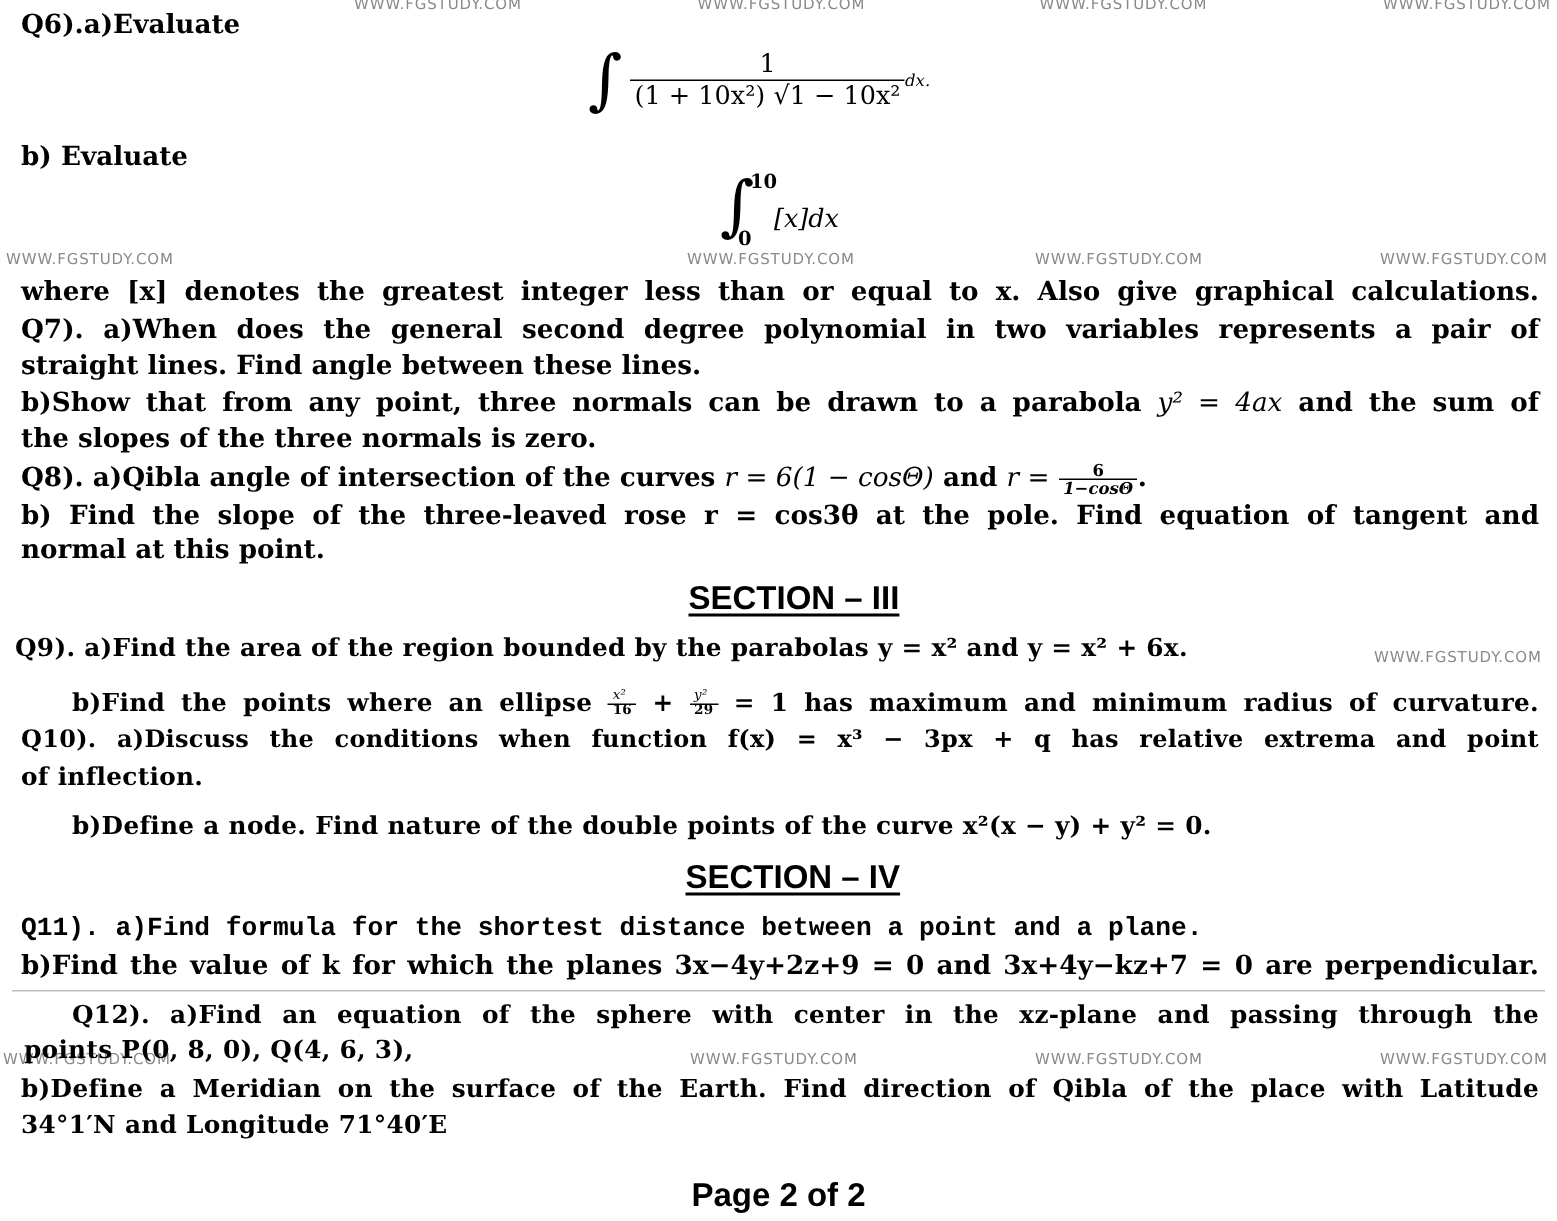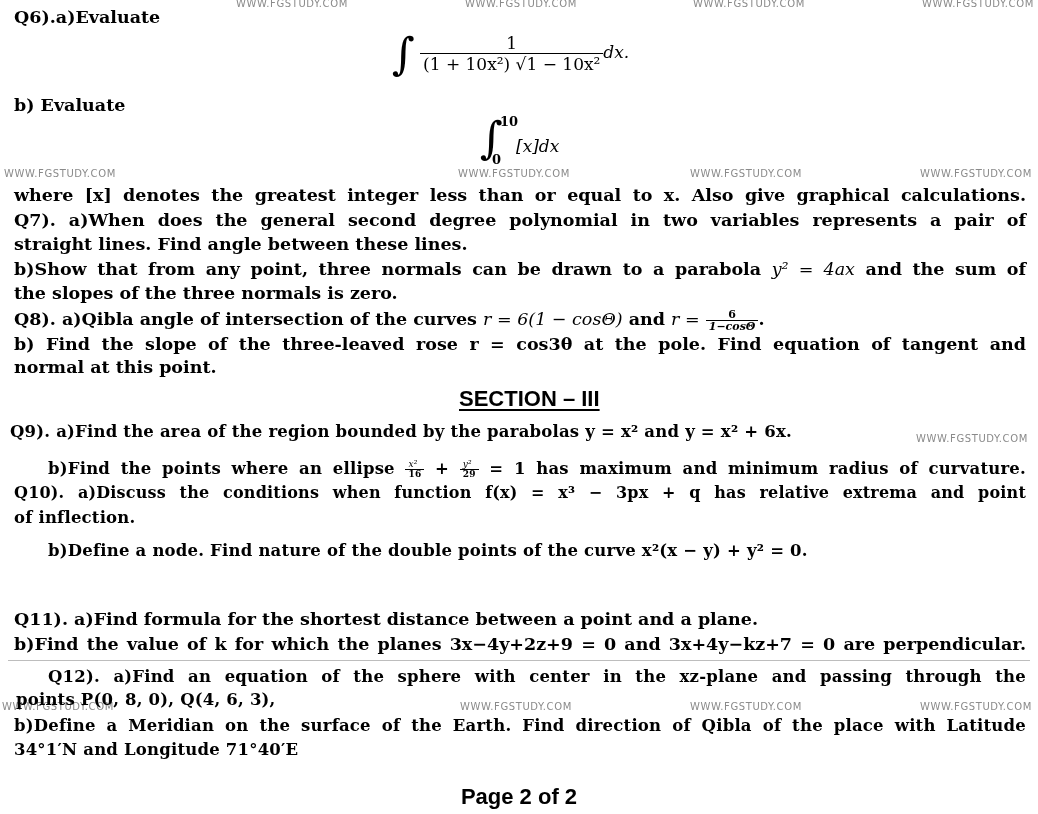"dx." span.math { font-size: 17px -> 11px }
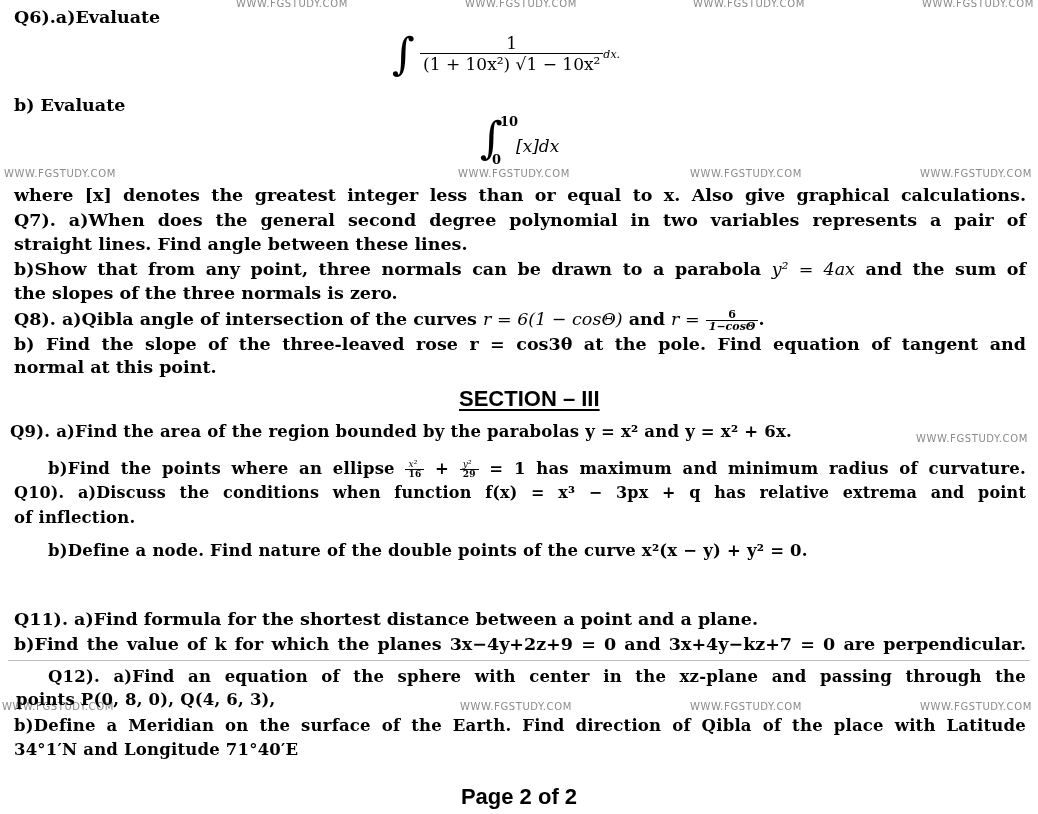"SECTION – IV" div.sec { html: none -> <div>SECTION – IV</div> }
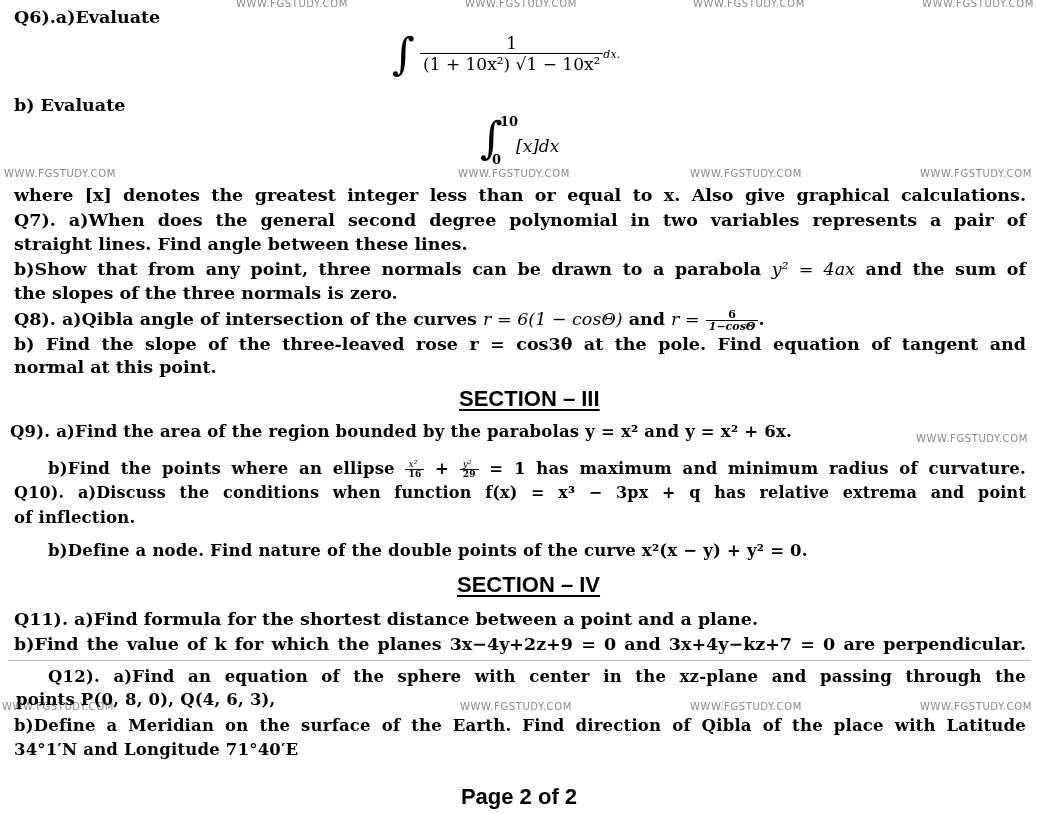"Q11). a)Find formula for the" div.line { font-family: none -> Liberation Mono, monospace }
